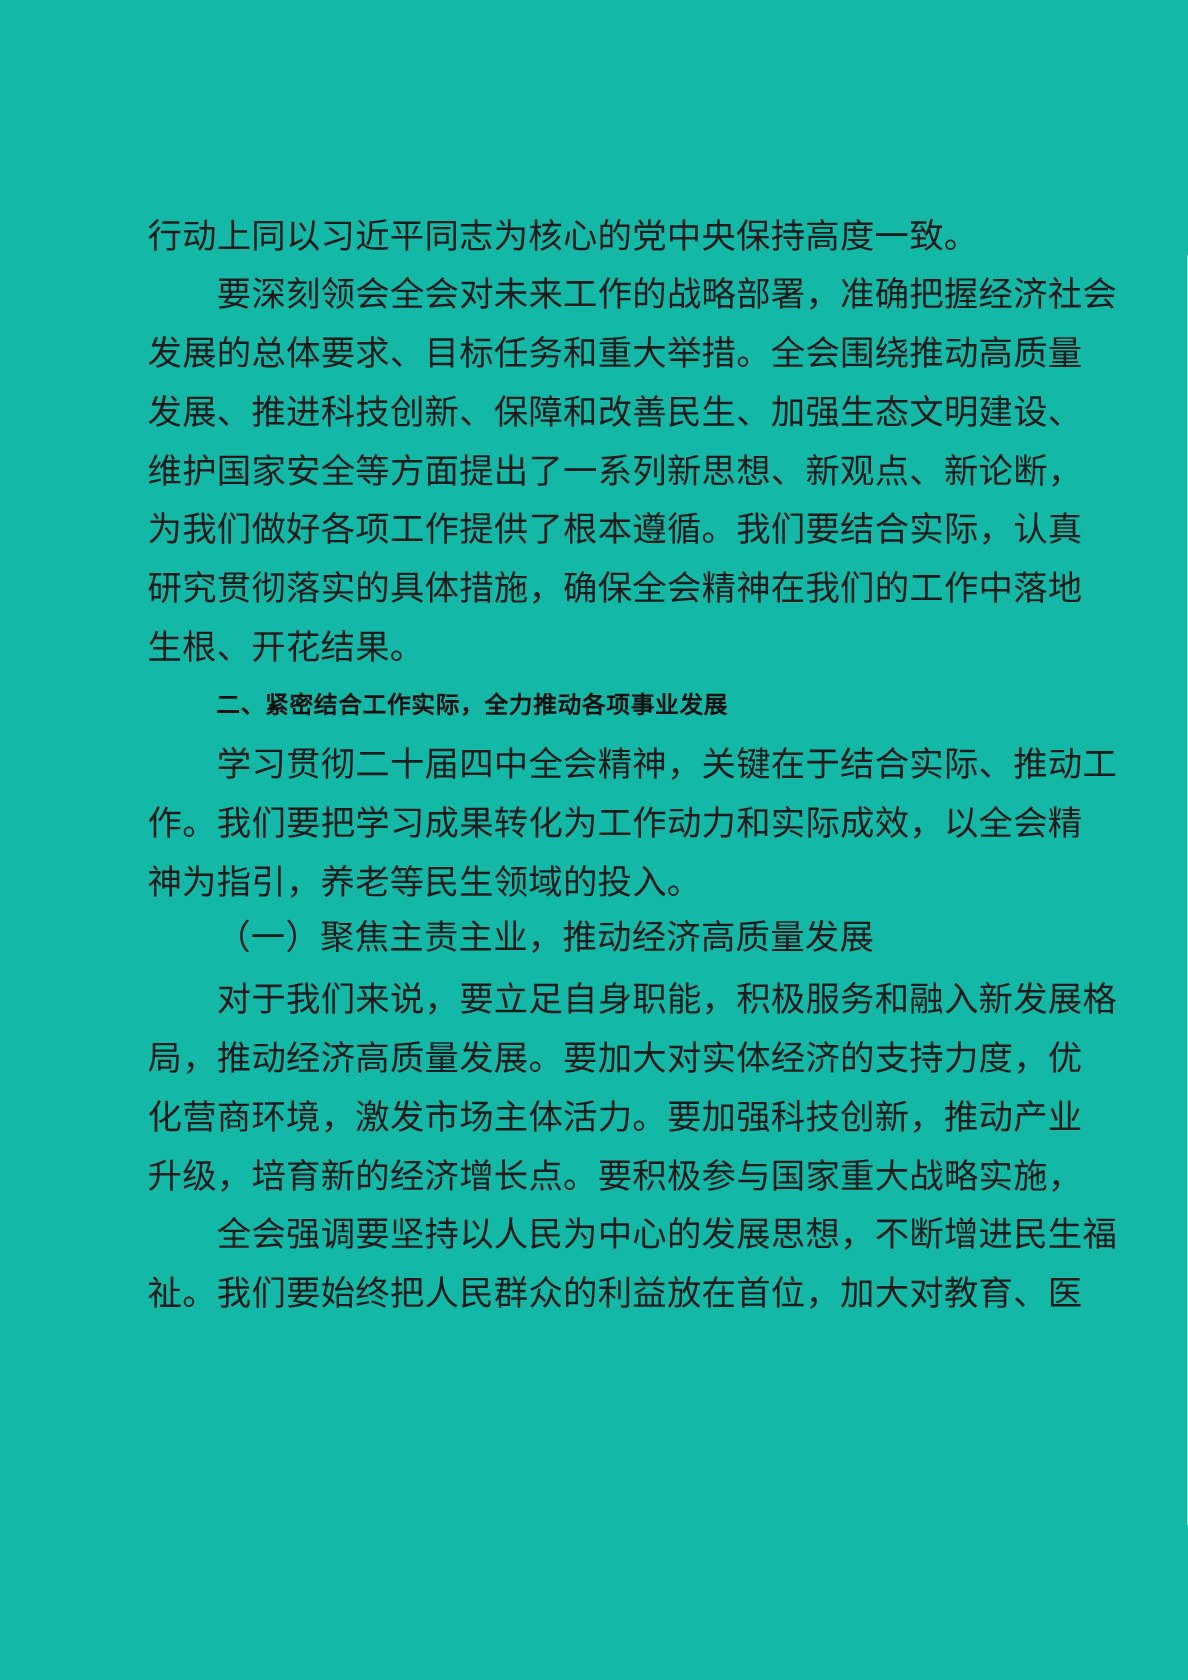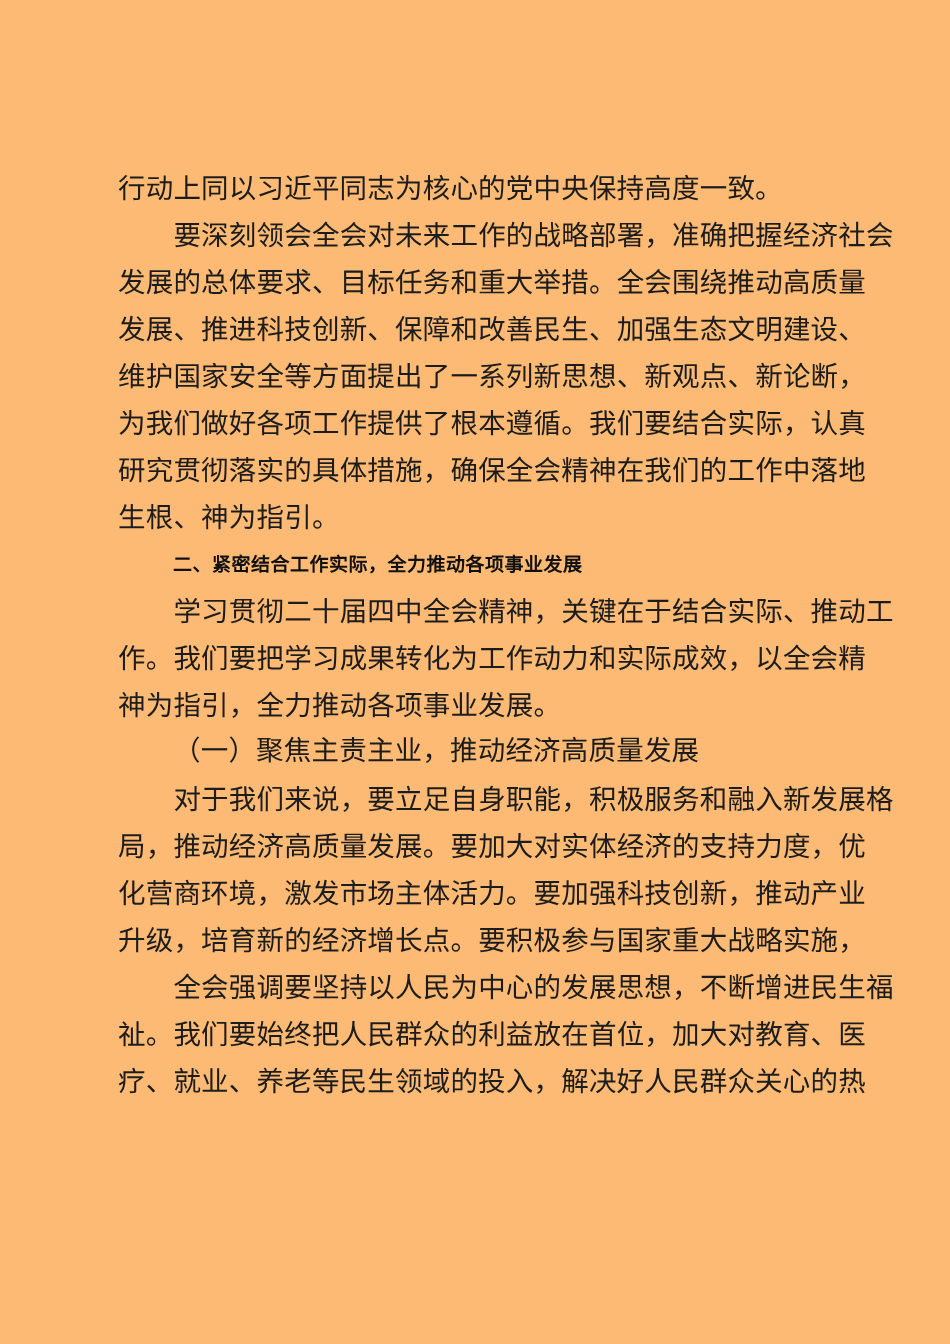"行动上同以习近平同志为核心的党中央保持高度一致。" #page { background: #fdba74 -> #14b8a6 }
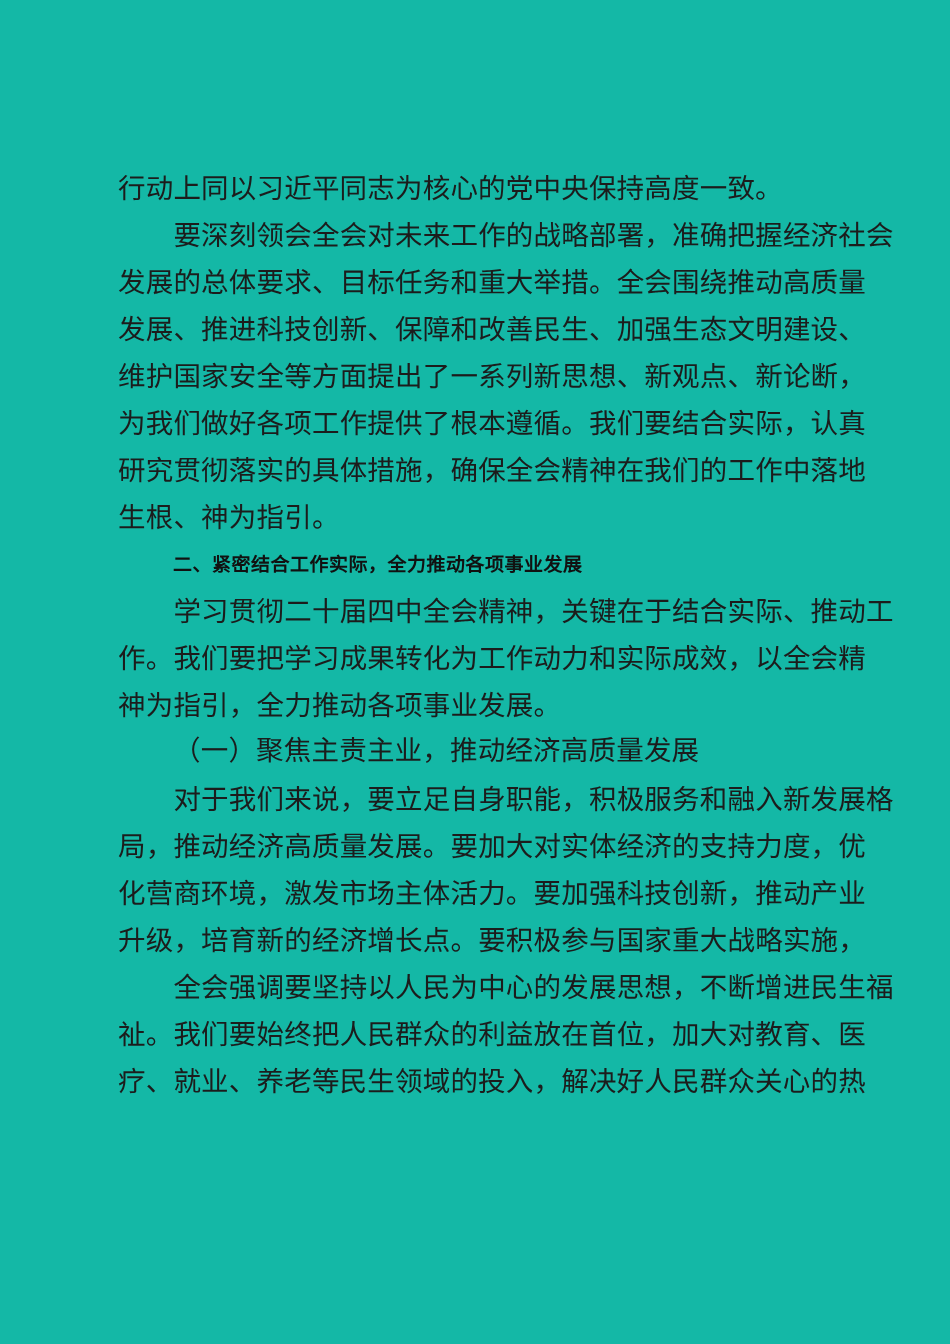"生根、神为指引。" div.line { text: 神为指引 -> 开花结果 }
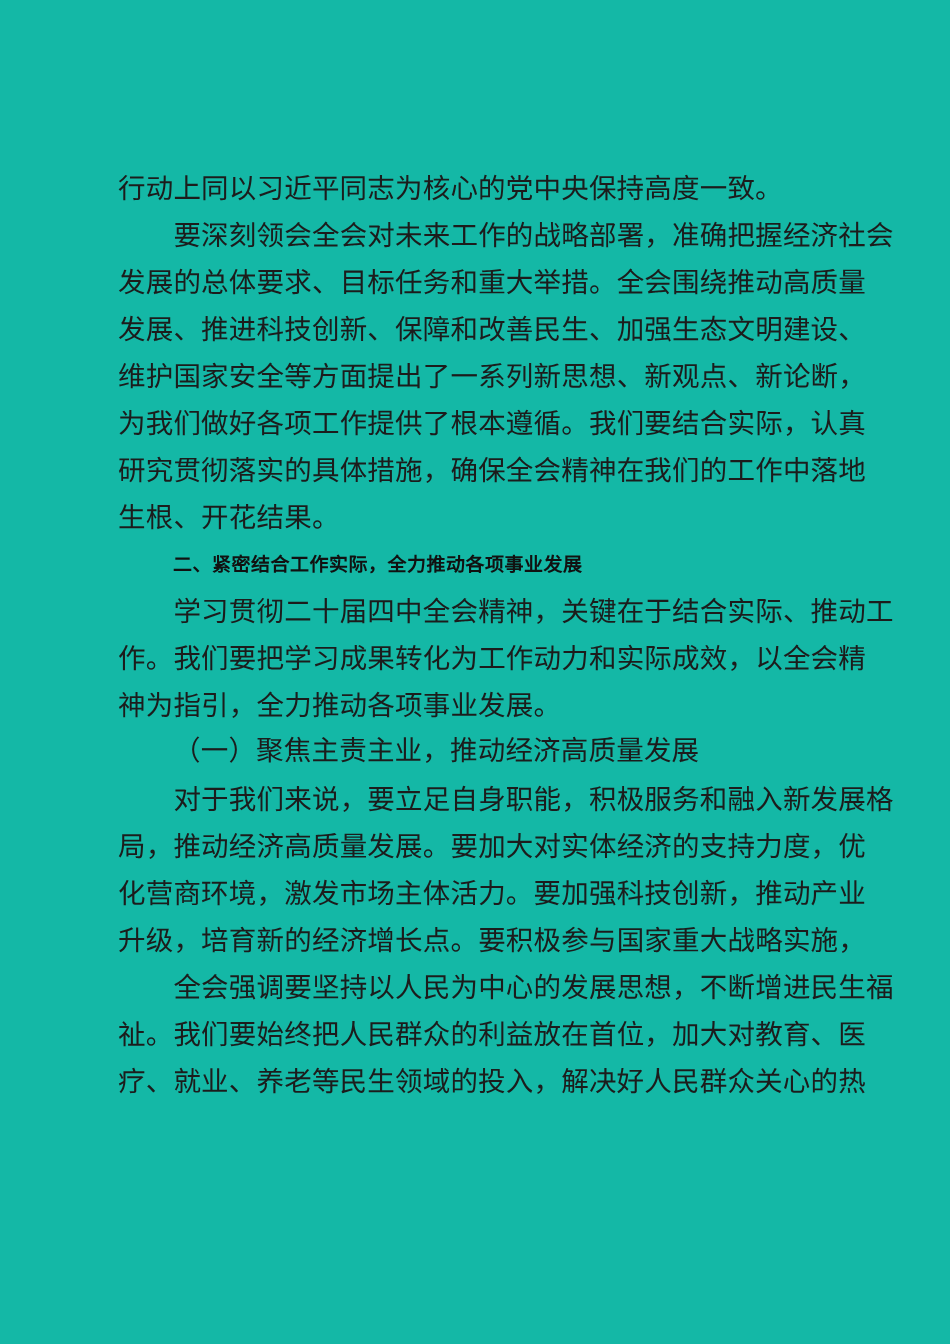"神为指引，全力推动各项事业发展。" div.line { text: 全力推动各项事业发展 -> 养老等民生领域的投入 }
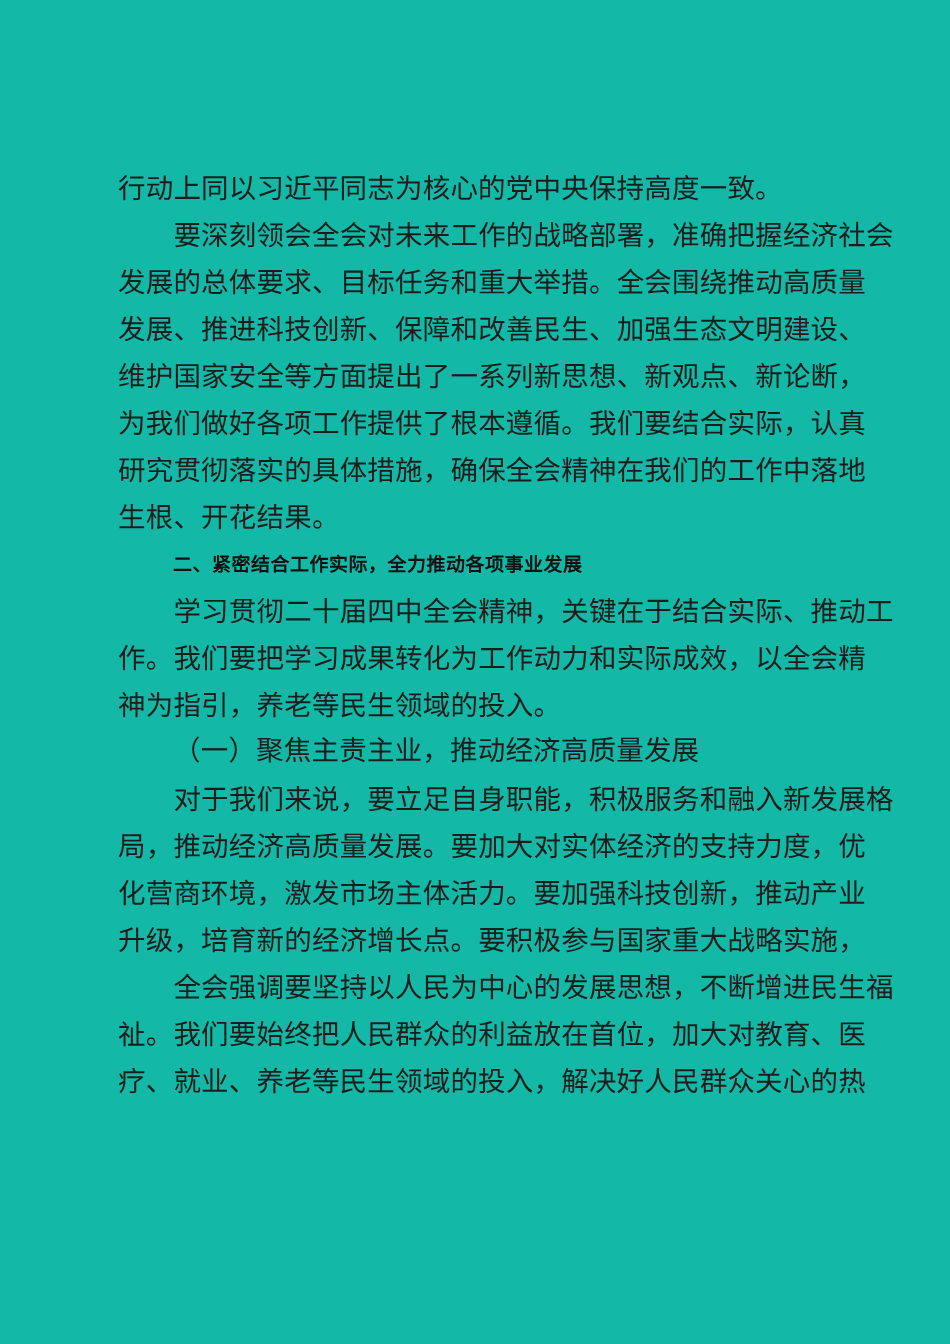"疗、就业、养老等民生领域的投入，解决好人民群众关心的热" div.line { html: <div>疗、就业、养老等民生领域的投入，解决好人民群众关心的热</div> -> none }
